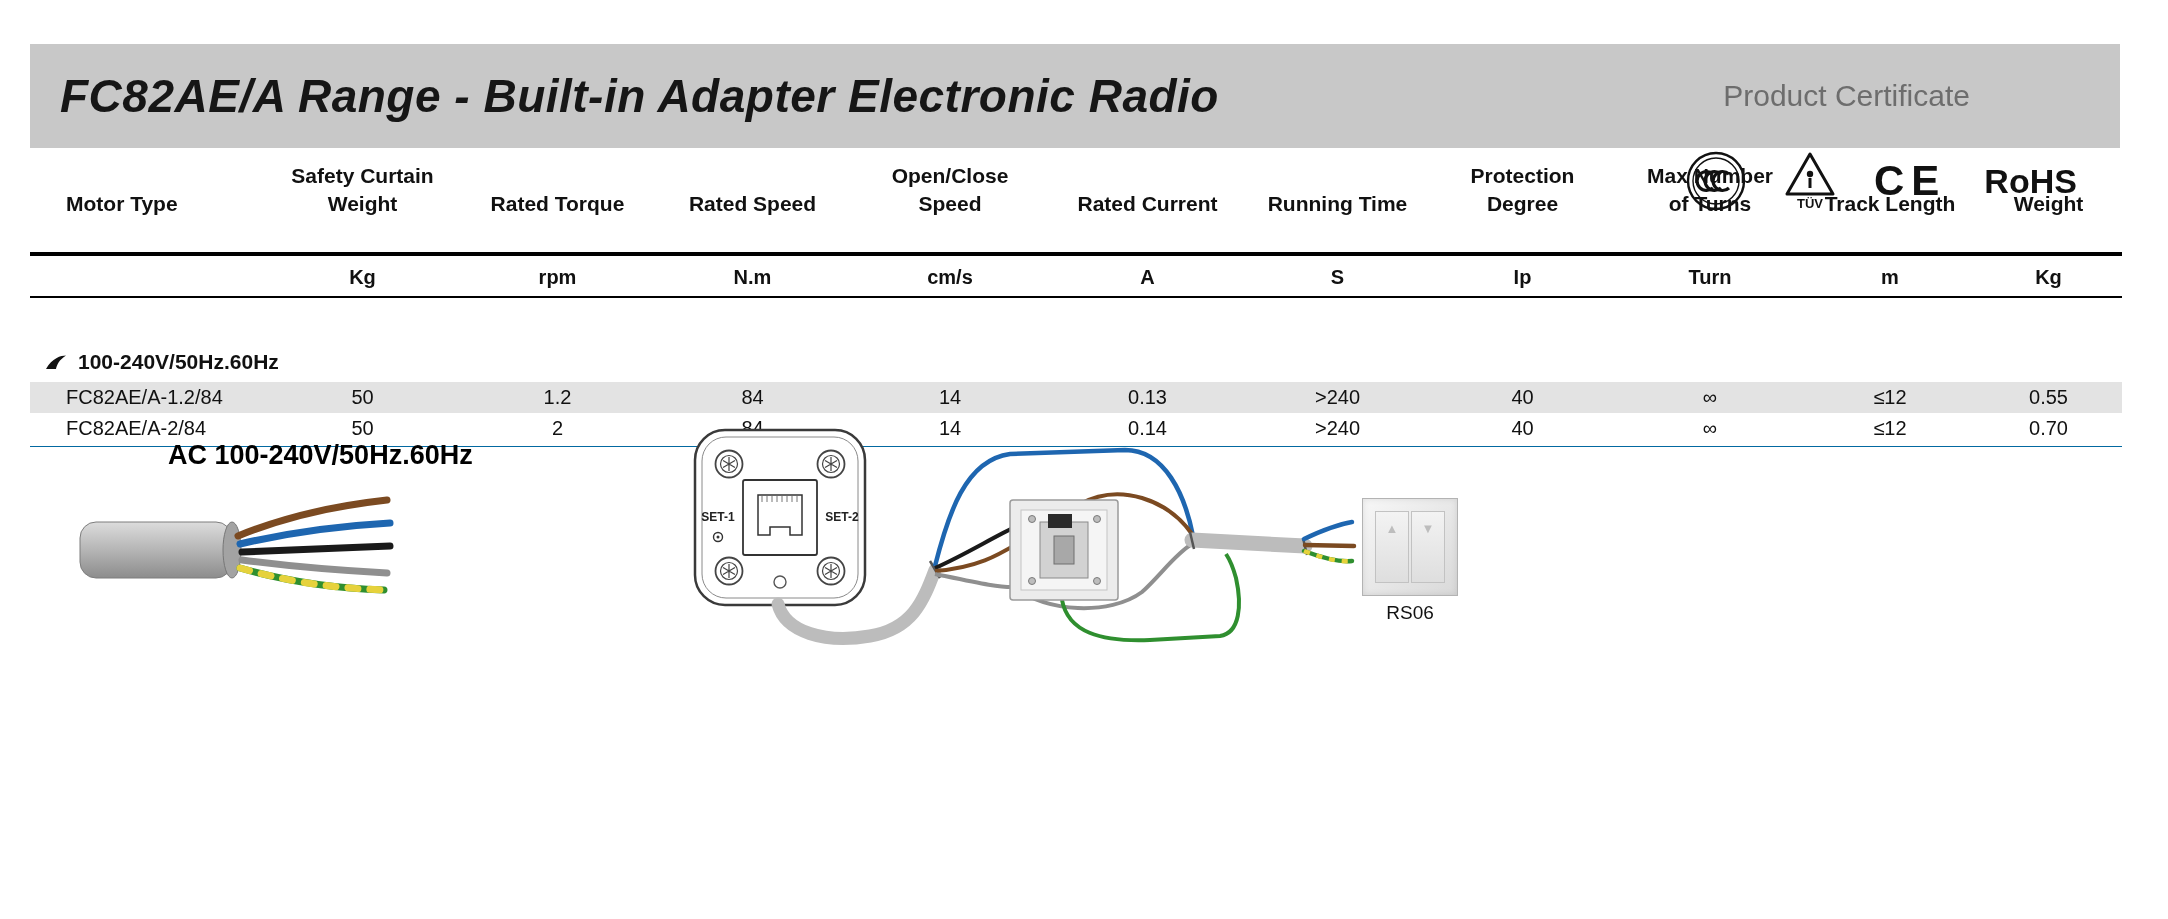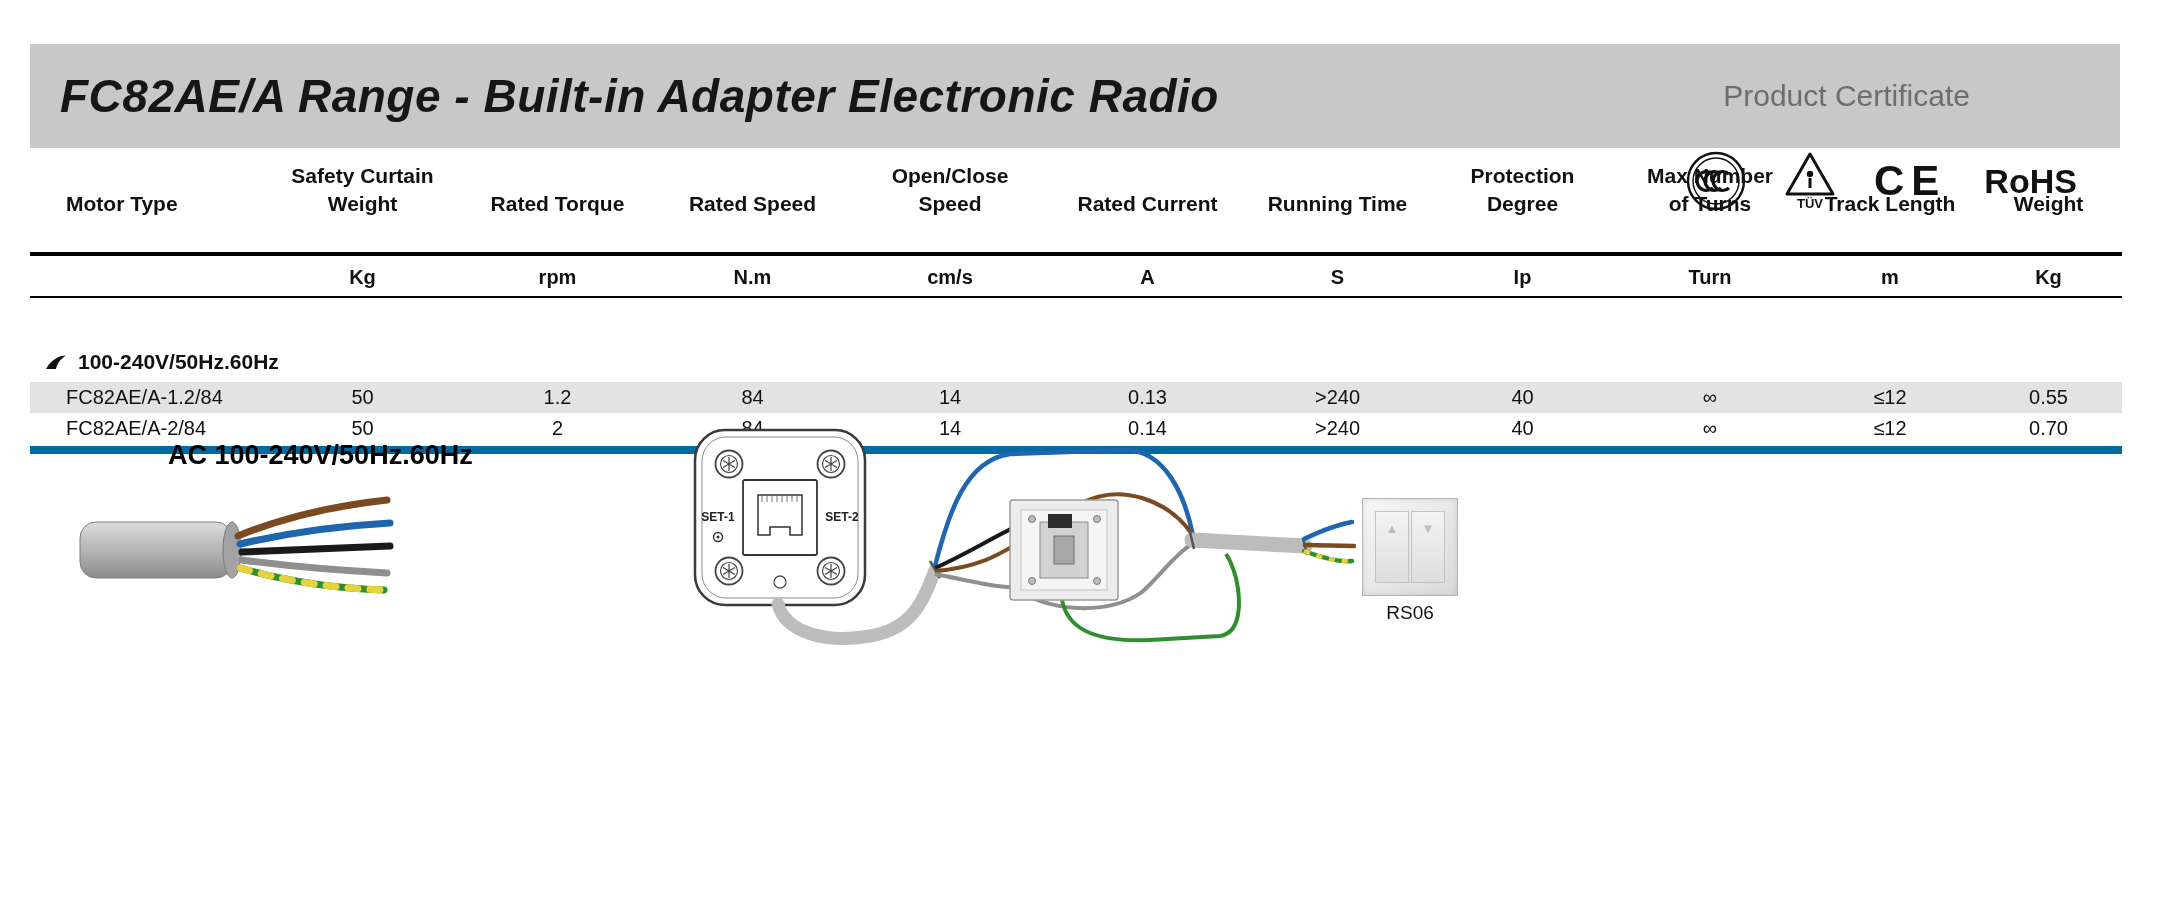"FC82AE/A-1.2/84" .tbody { border-bottom: 8px solid #0369a1 -> 1px solid #0369a1 }
